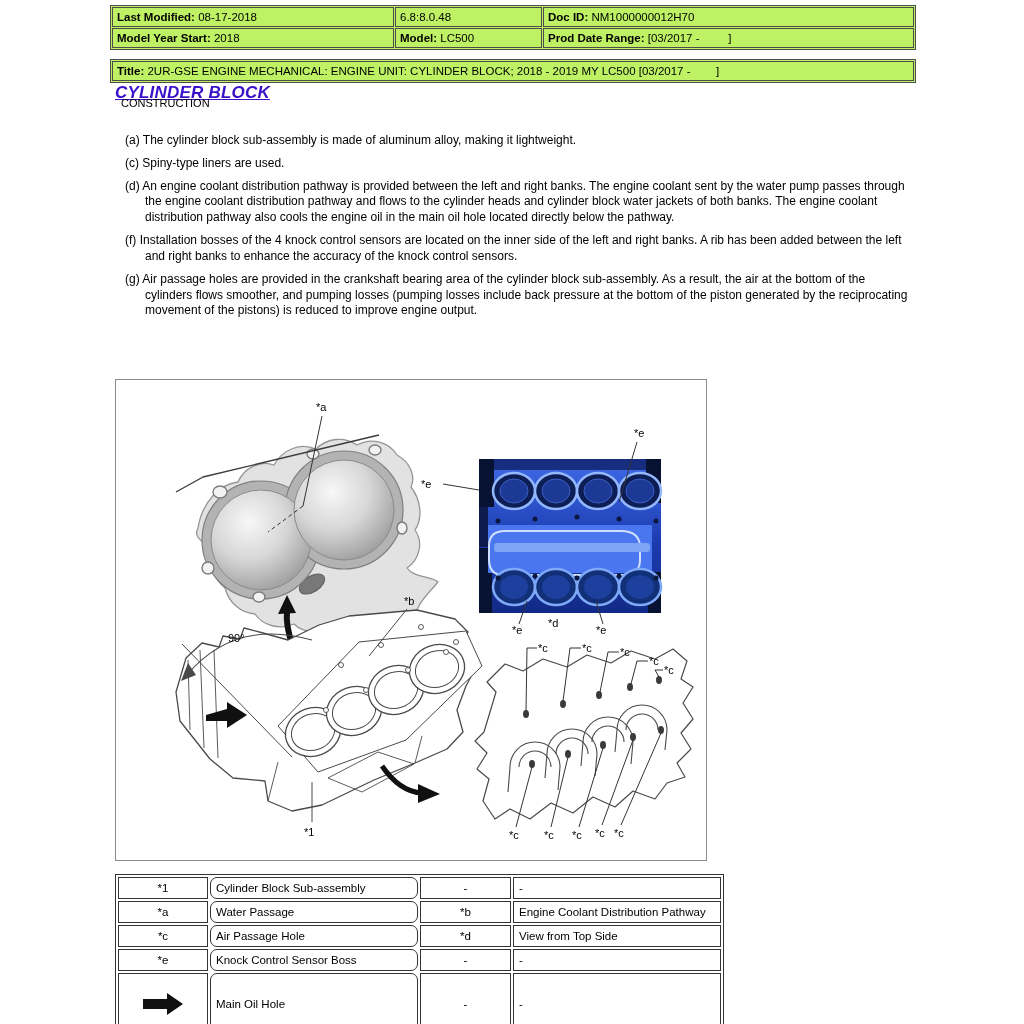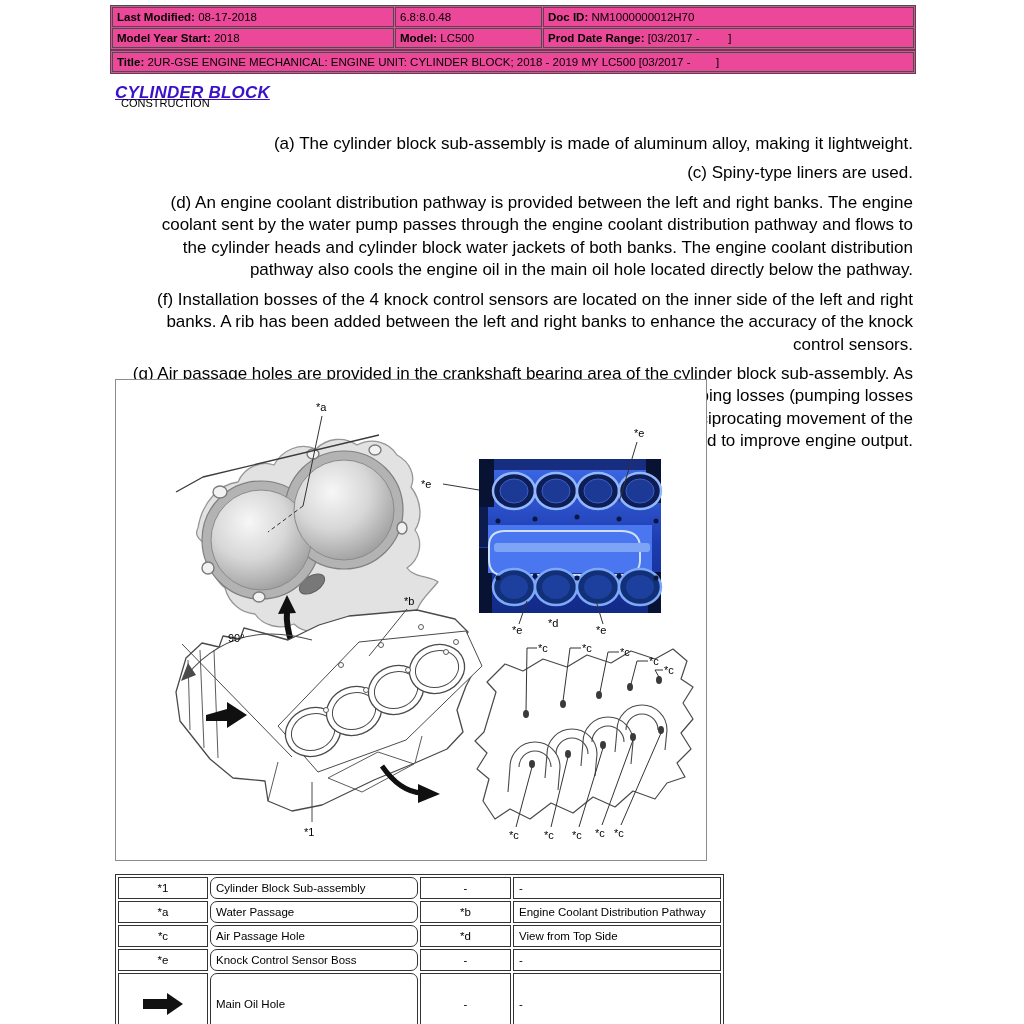"Last Modified: 08-17-2018" table.meta { background: #ec4899 -> #bef264 }
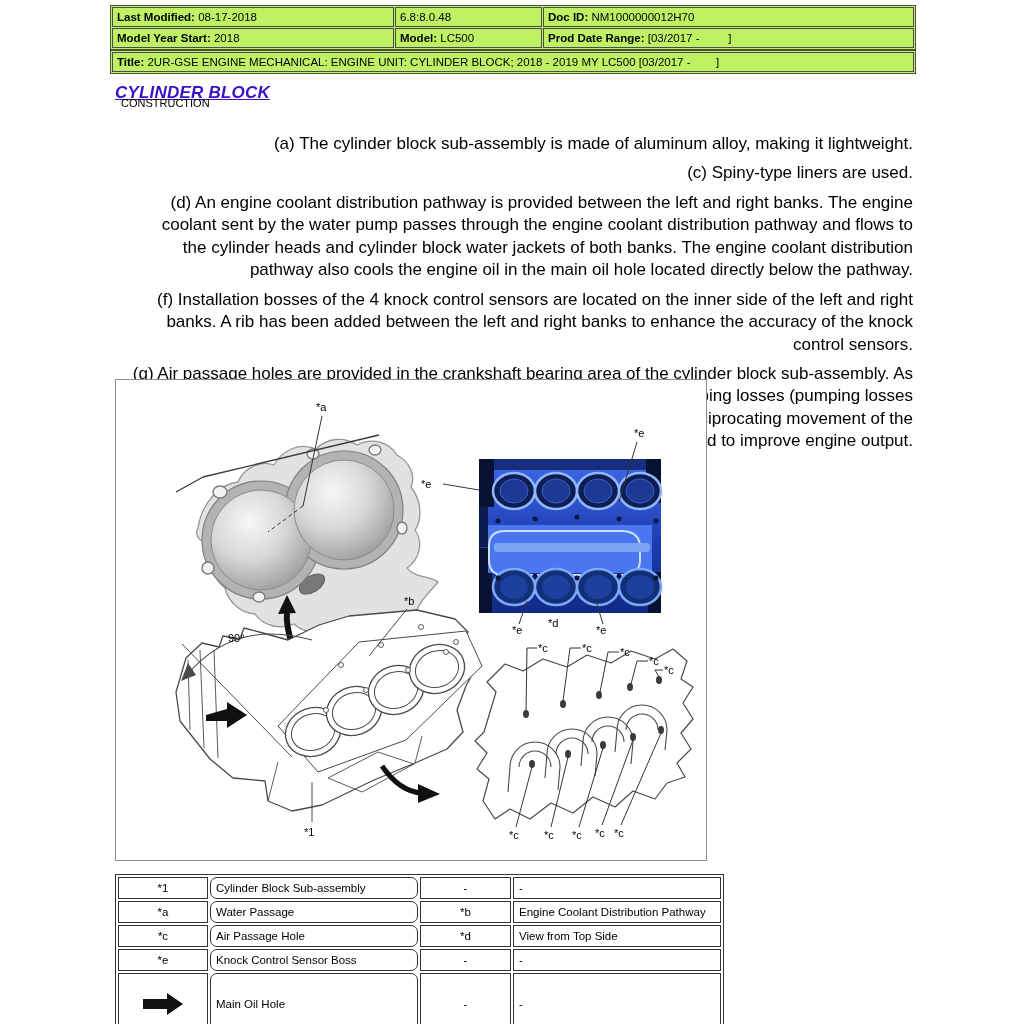"Title: 2UR-GSE ENGINE MECHANICAL: ENGINE" table.meta.title-tbl { margin-top: 0 -> 9px }
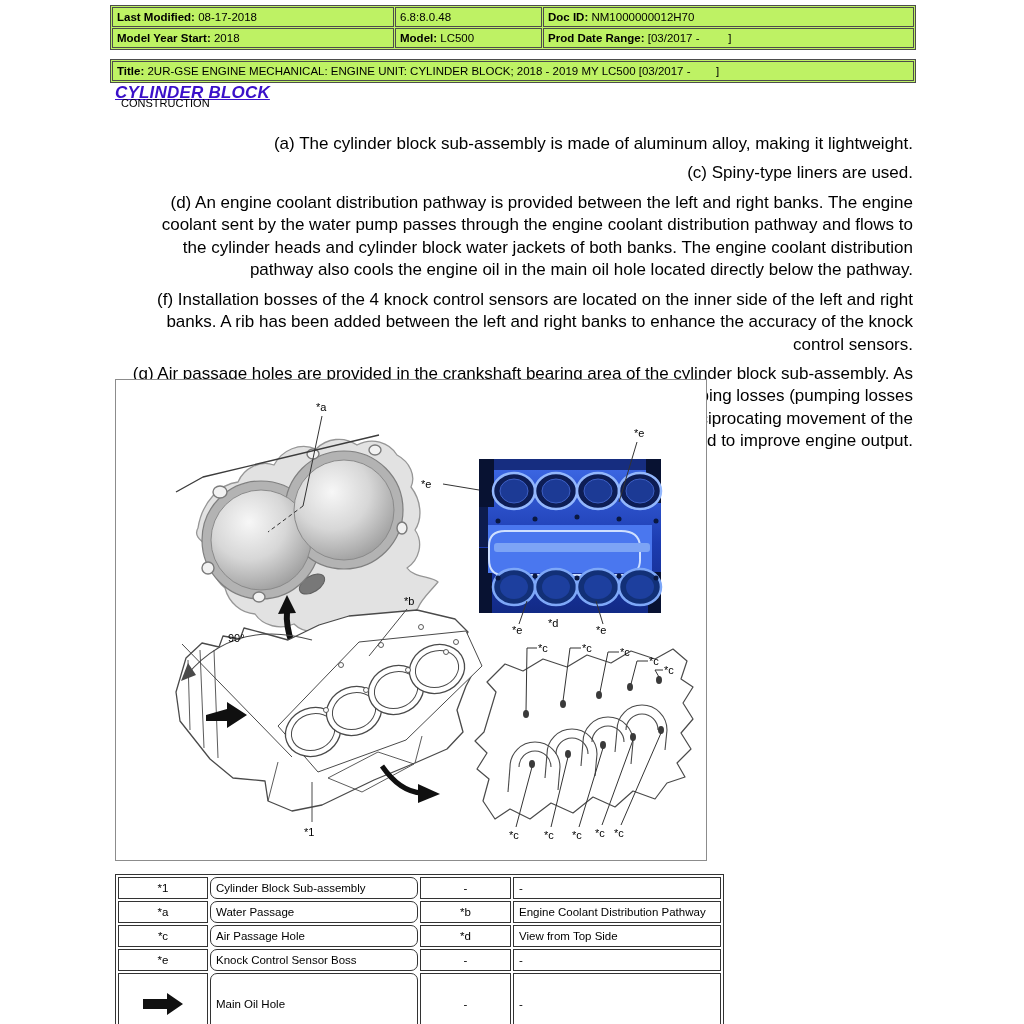"(a) The cylinder block sub-assembly" .item { font-size: 17px -> 12px; text-align: right -> none }
